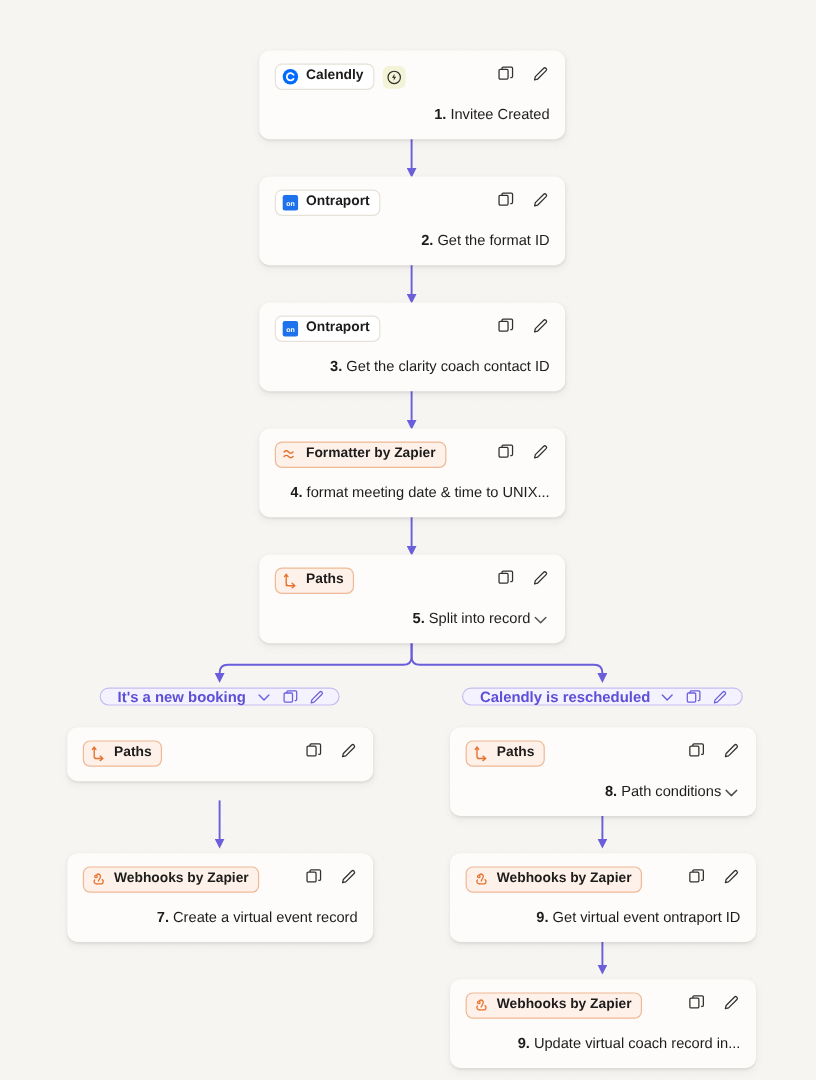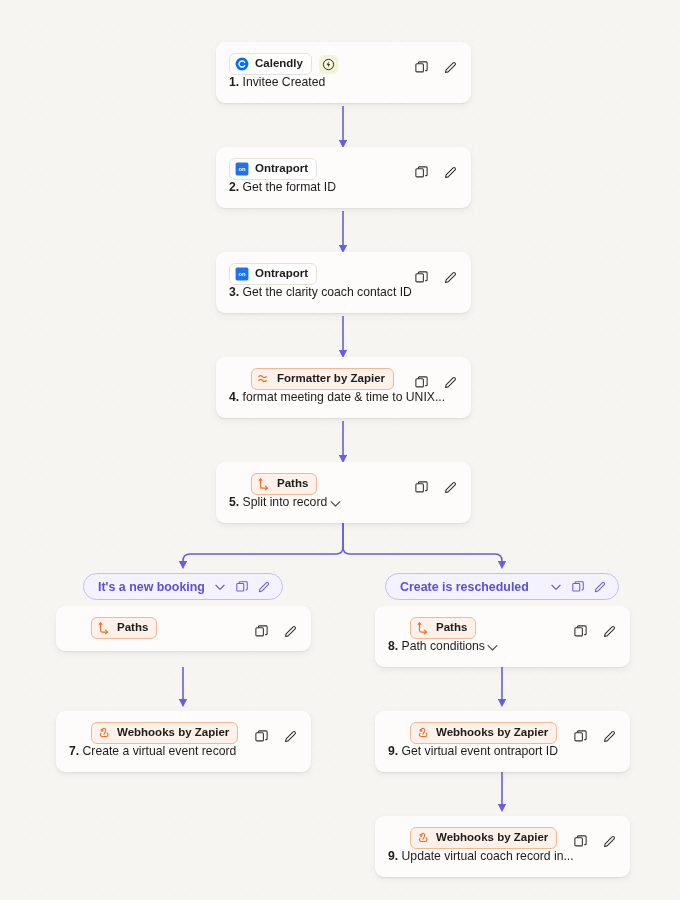"Calendly" .node-head { align-items: flex-end -> flex-start }
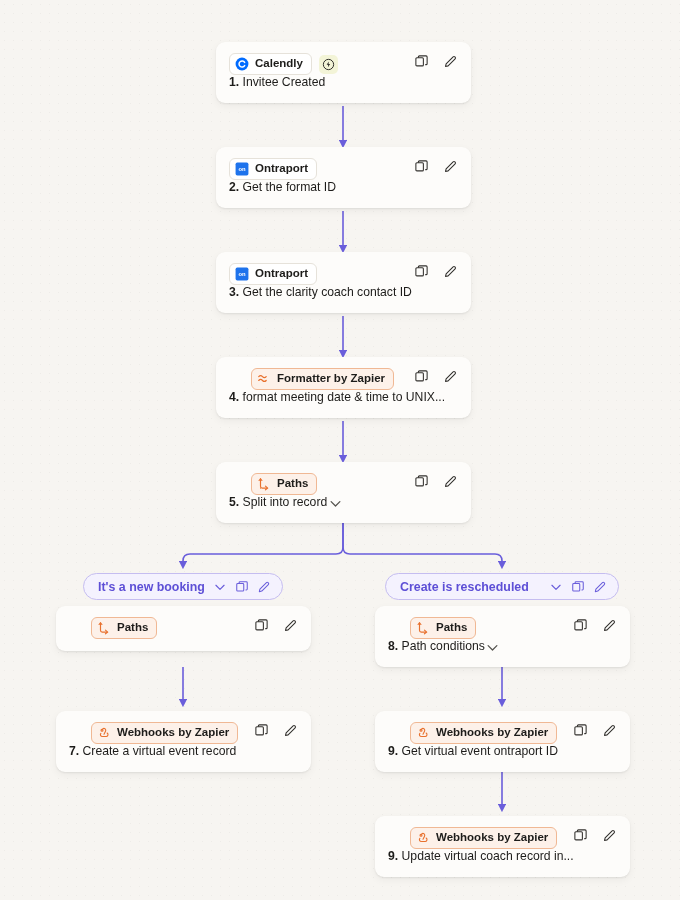"1. Invitee Created" .node-body { justify-content: flex-start -> flex-end; margin-top: 0 -> 13px }
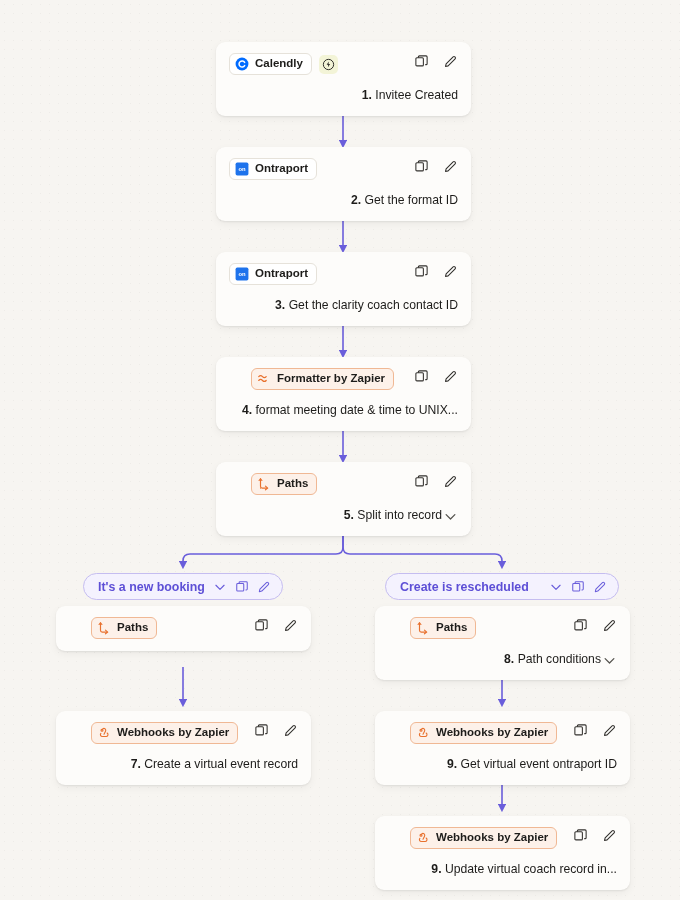"Formatter by Zapier" .chip.zapier { margin-left: 22px -> none }
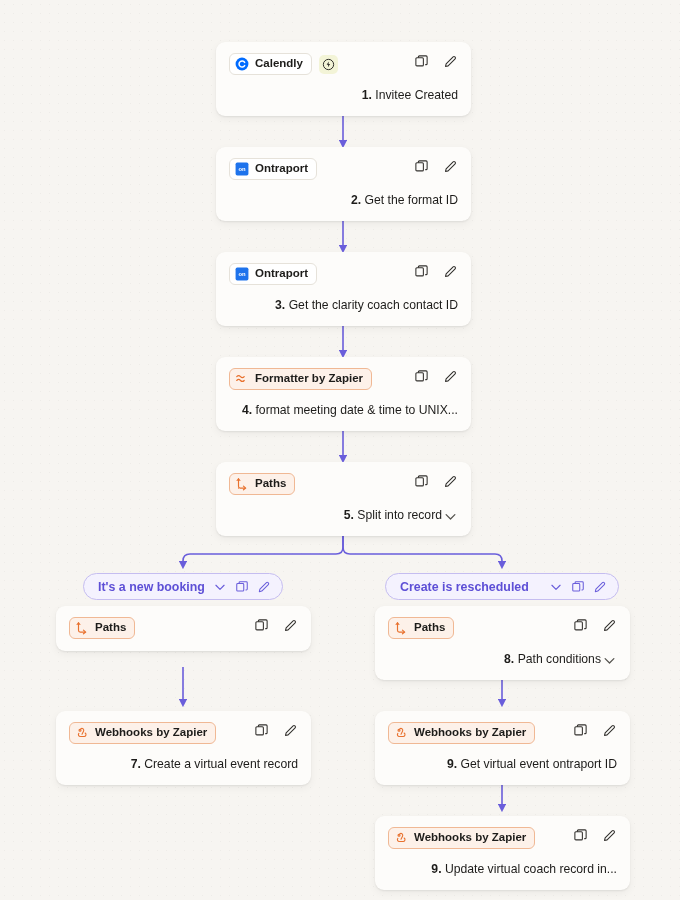"It's a new booking" .path-pill { height: 27px -> 15px }
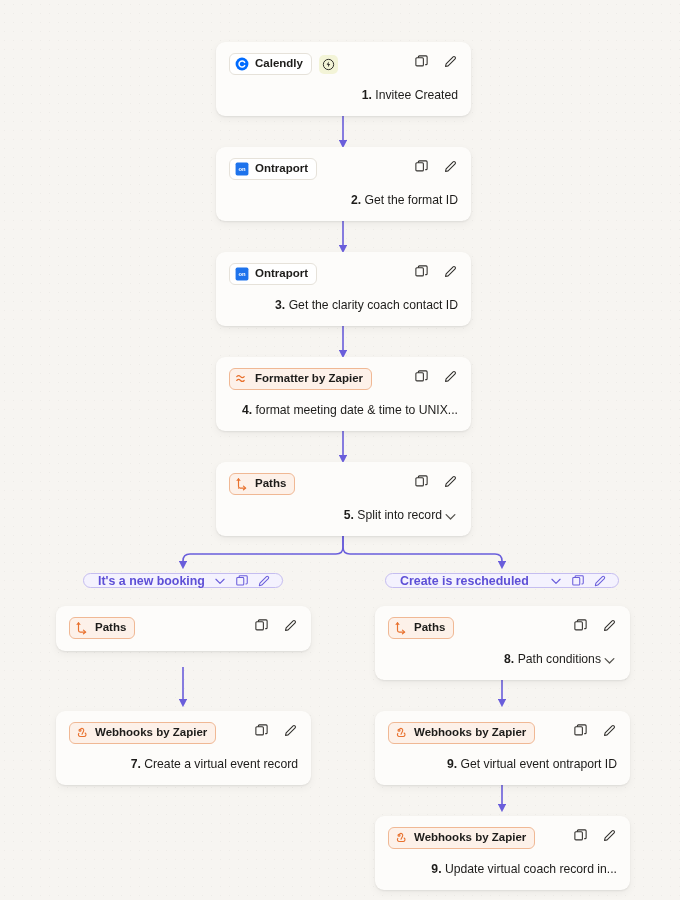"Create is rescheduled" span.ptitle { text: Create -> Calendly }
